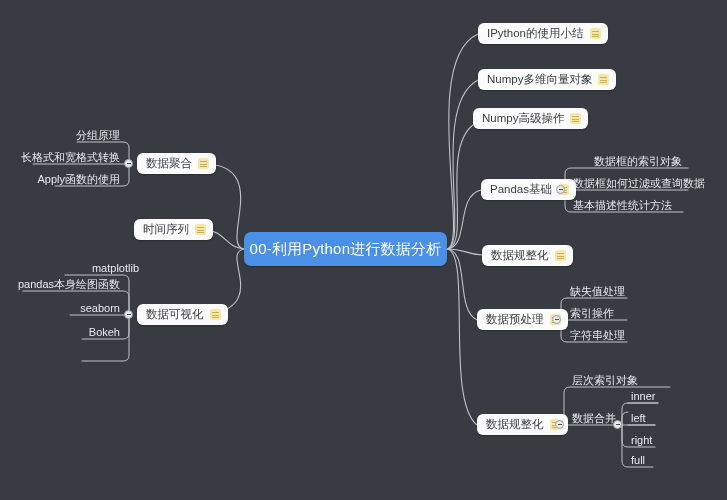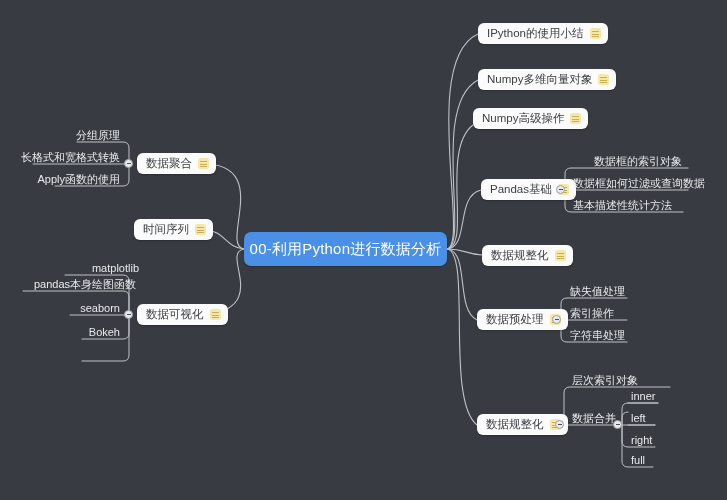"pandas本身绘图函数" div.leaf { left: 16px -> 0px }
